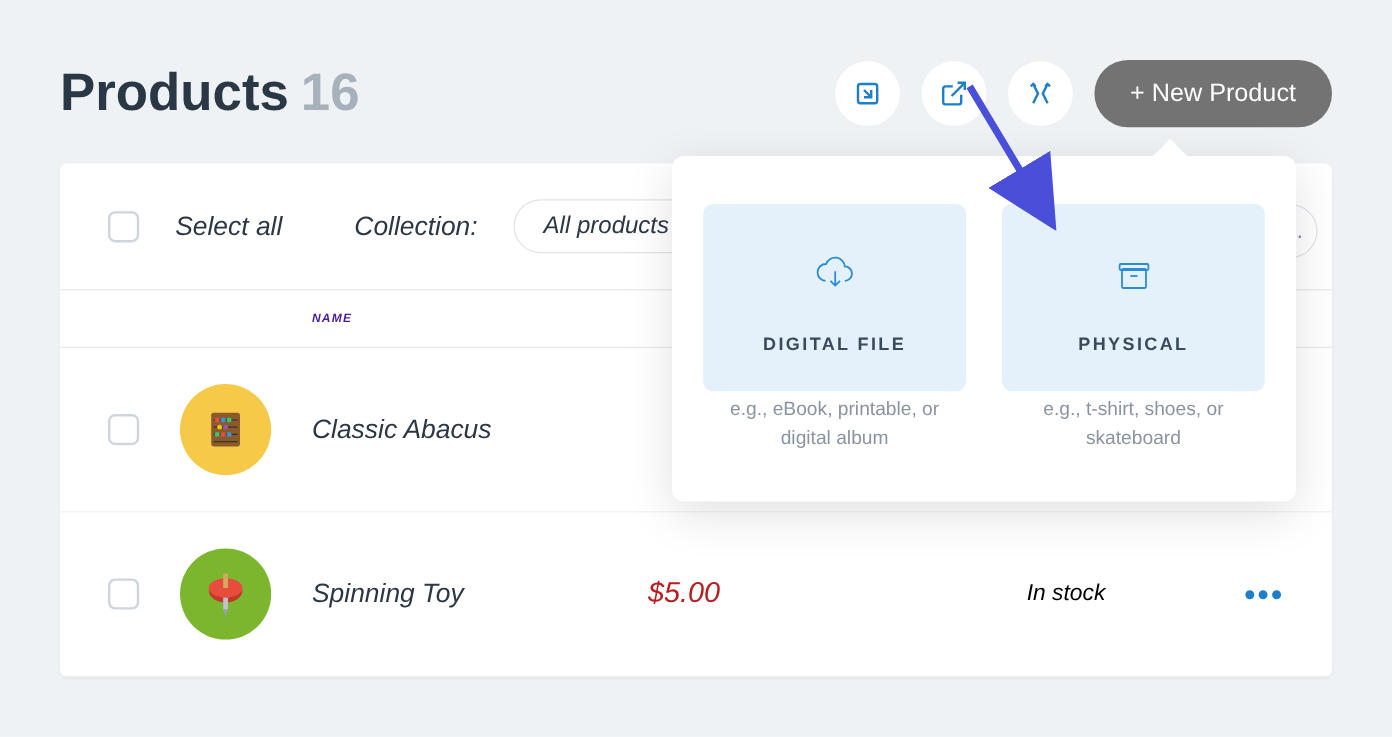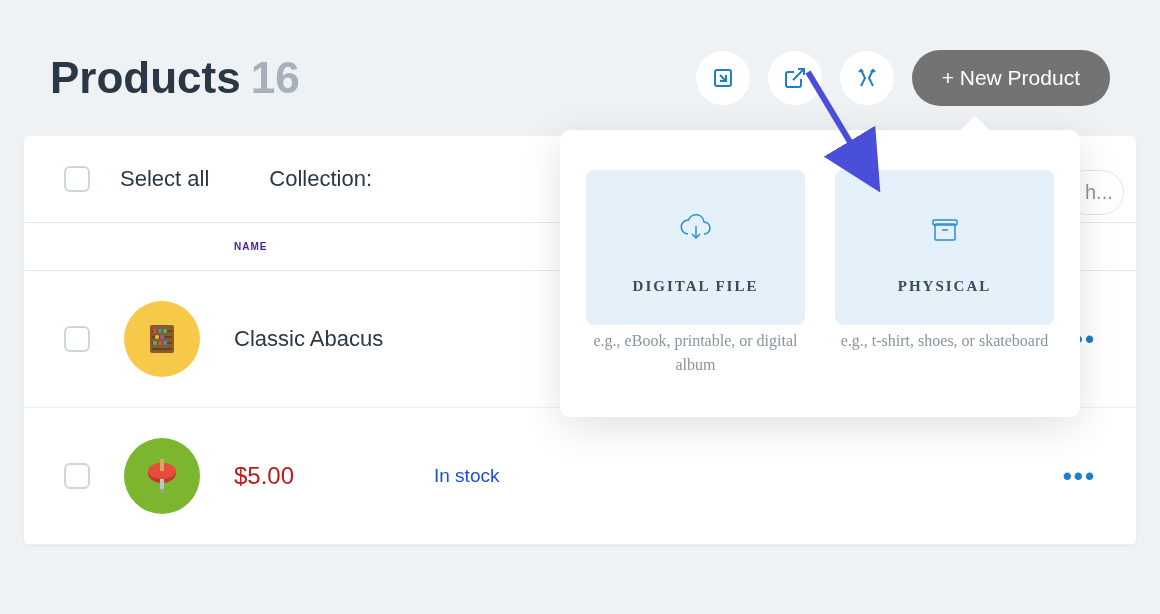"Select all" .table-wrap { font-style: none -> italic; margin: 0 24px -> 0 50px }
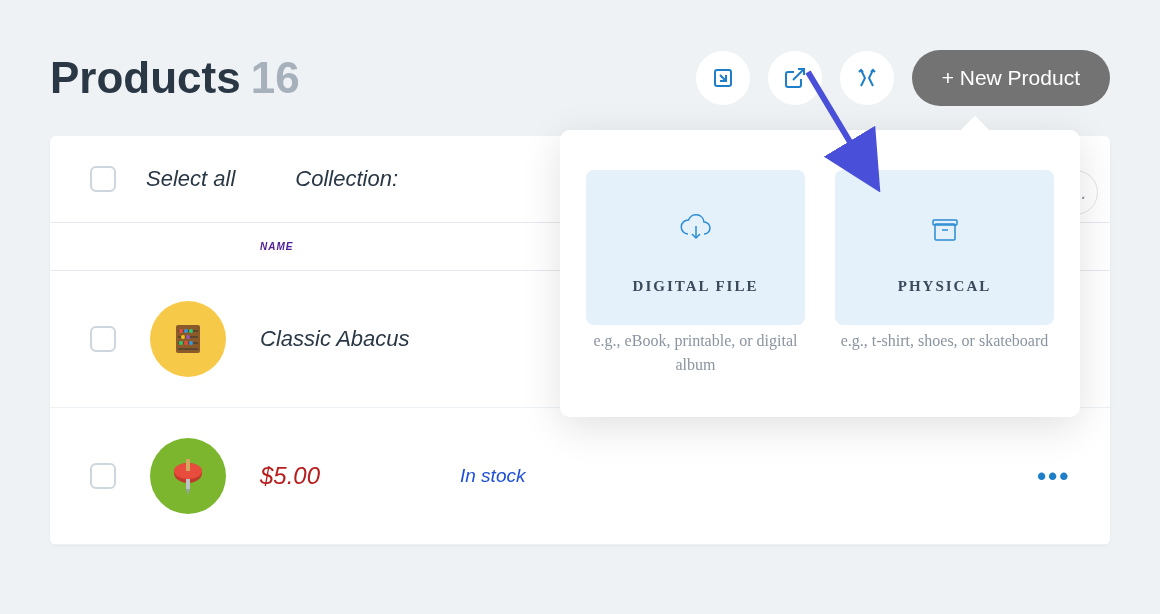"All products" div.collection-select { html: none -> <div> <span>All products</span> </div> }
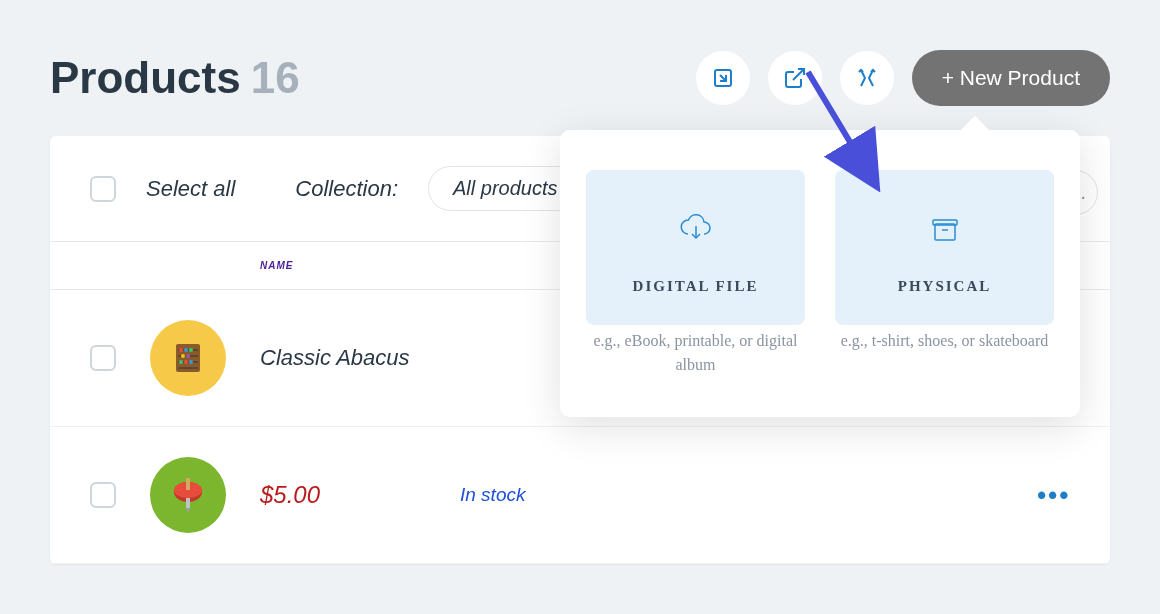"DIGITAL FILE" .popover { font-family: Liberation Serif, serif -> none }
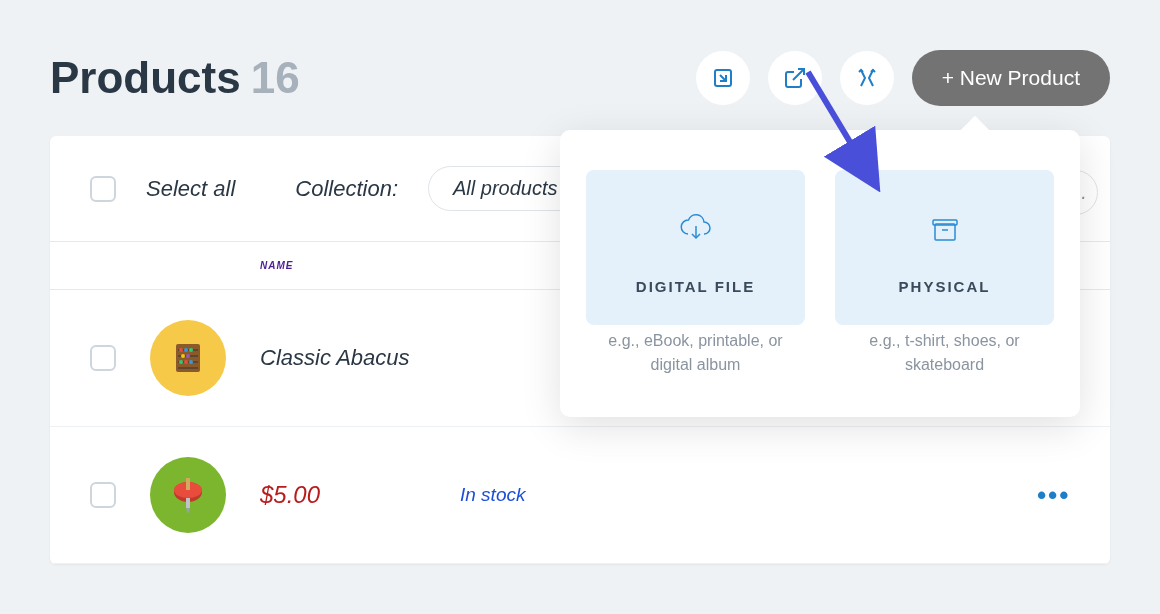"Spinning Toy" div.row-name { html: none -> <div>Spinning Toy</div> }
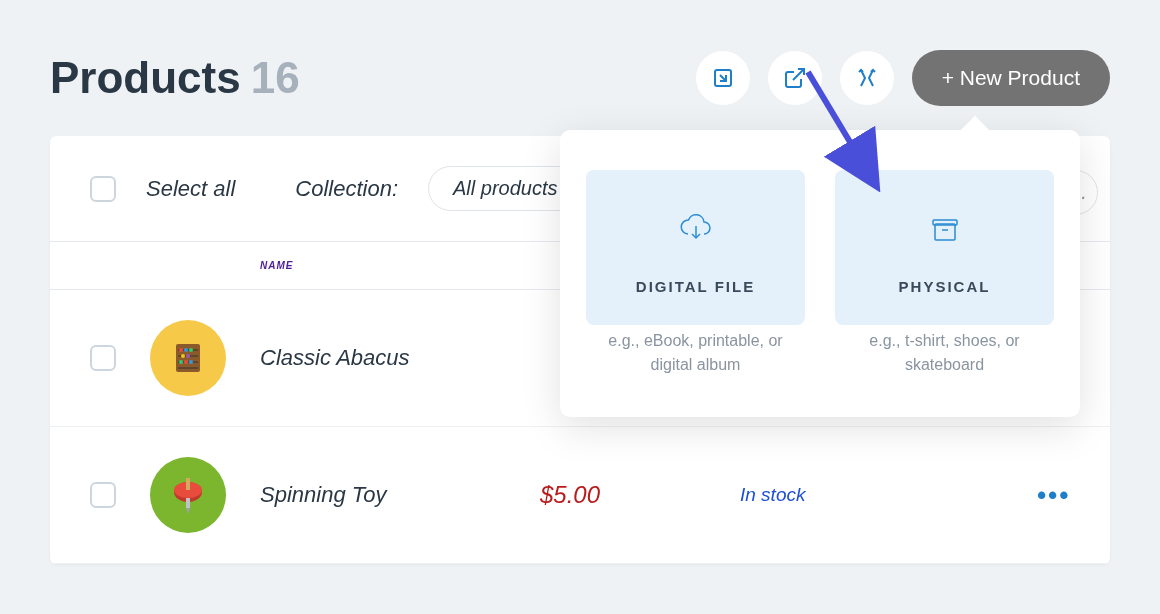"In stock" .row-stock { color: #1d4ed8 -> #000000; text-align: none -> center }
